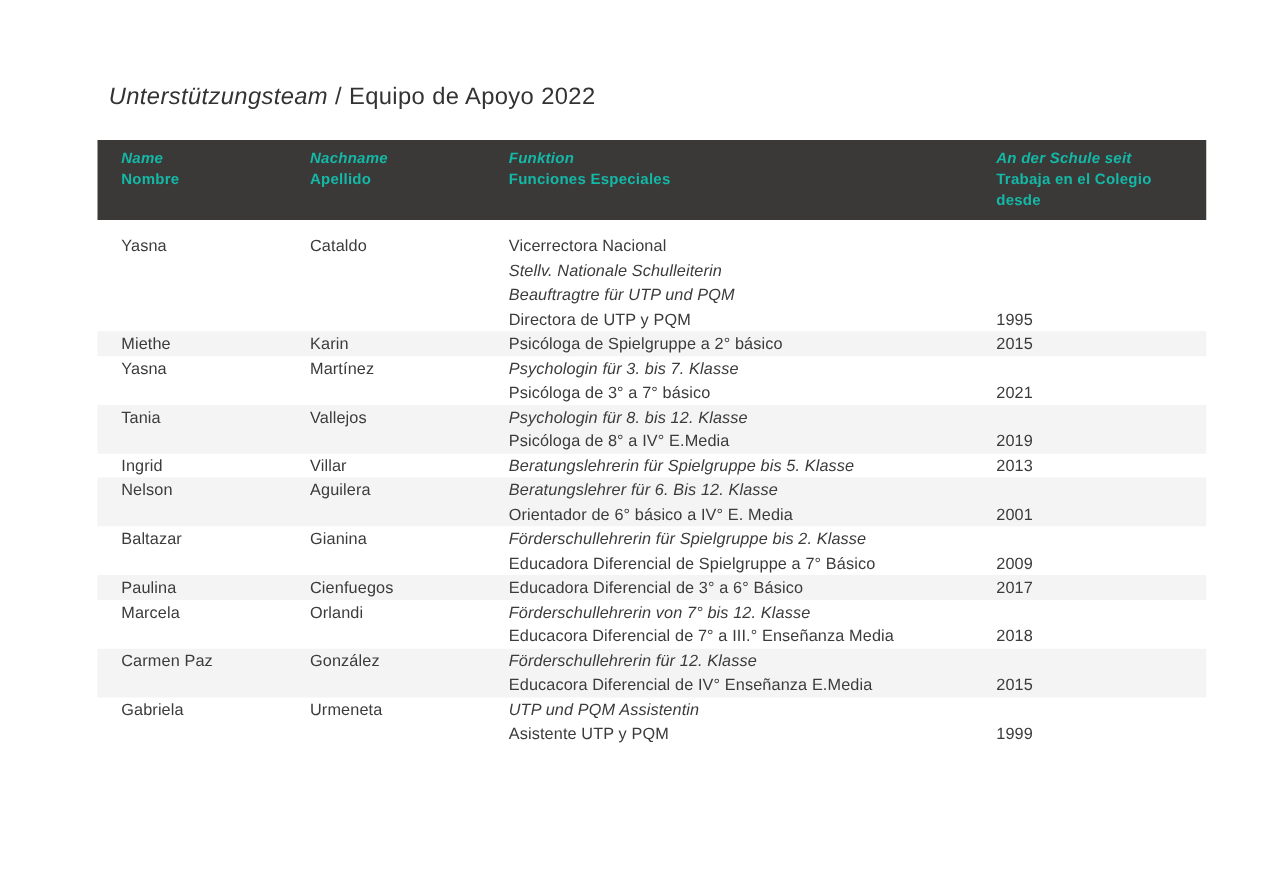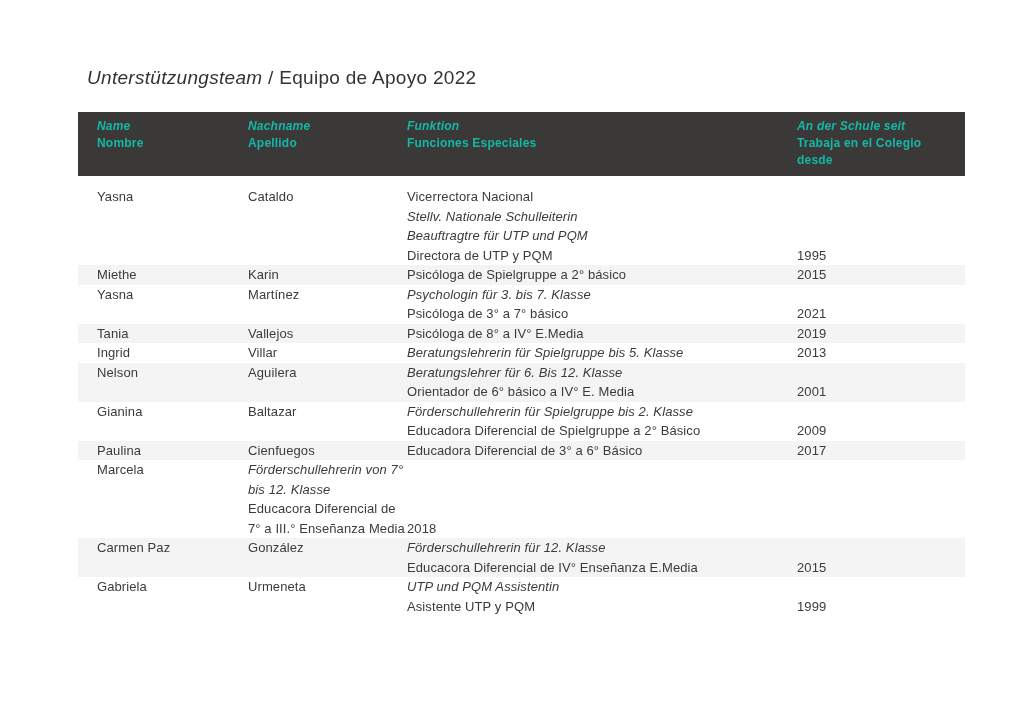"Psychologin für 8. bis 12." div.fn-line { html: none -> <div>Psychologin für 8. bis 12. Klasse</div> }
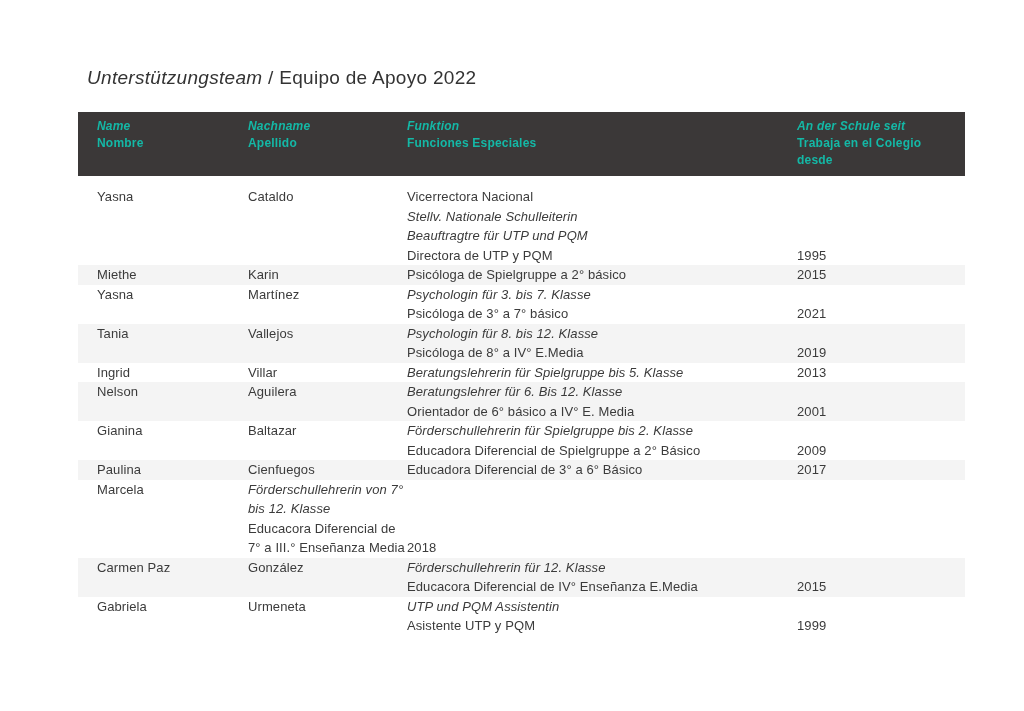"Gianina" div.cell { order: before "Baltazar" -> after "Baltazar" }
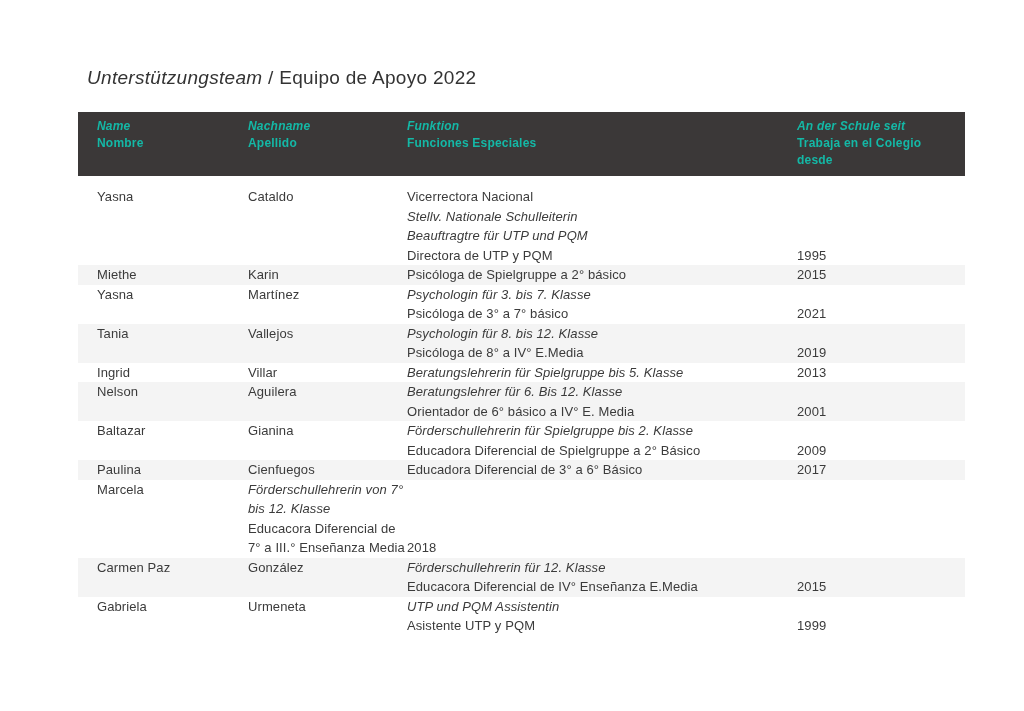"Educadora Diferencial de Spielgruppe a" div.fn-line { text: 2 -> 7 }
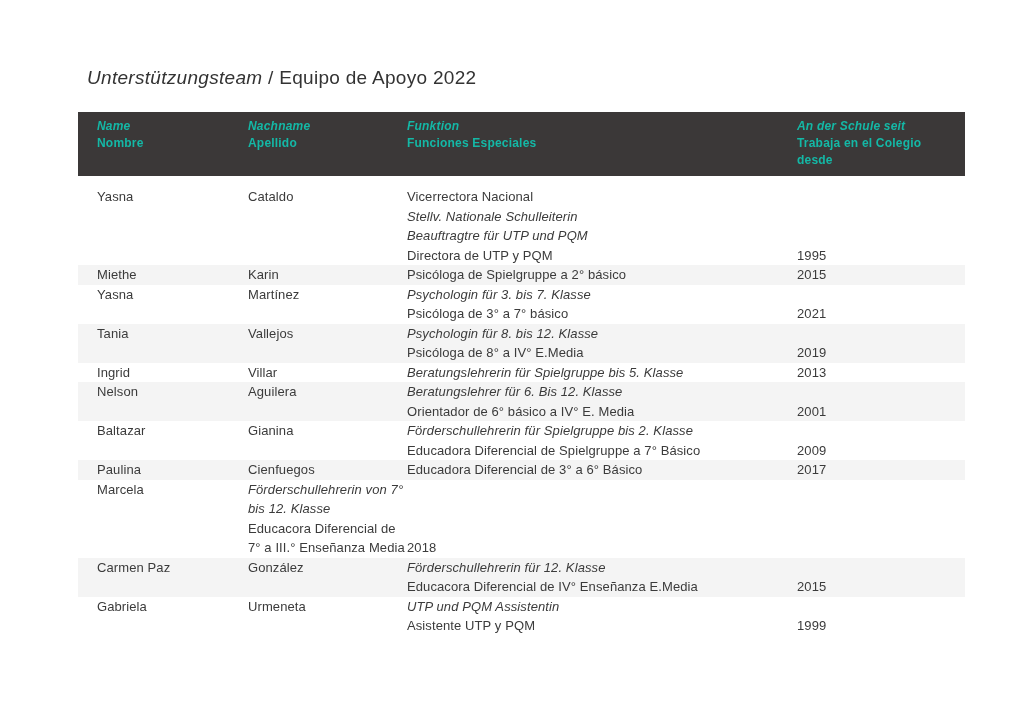"Orlandi" div.cell { html: none -> <div>Orlandi</div> }
